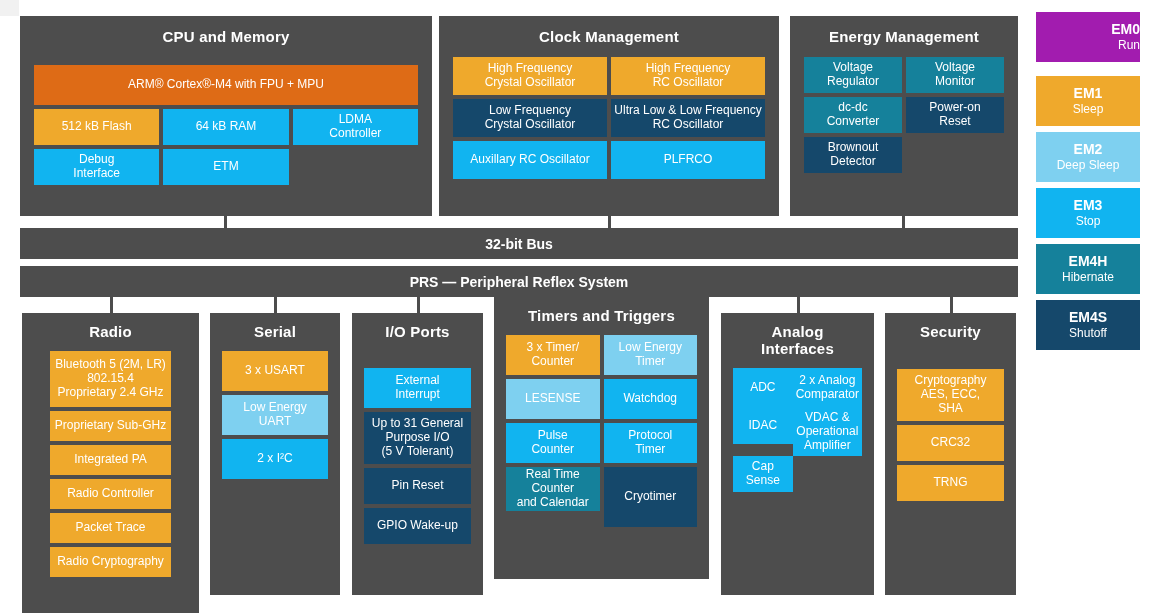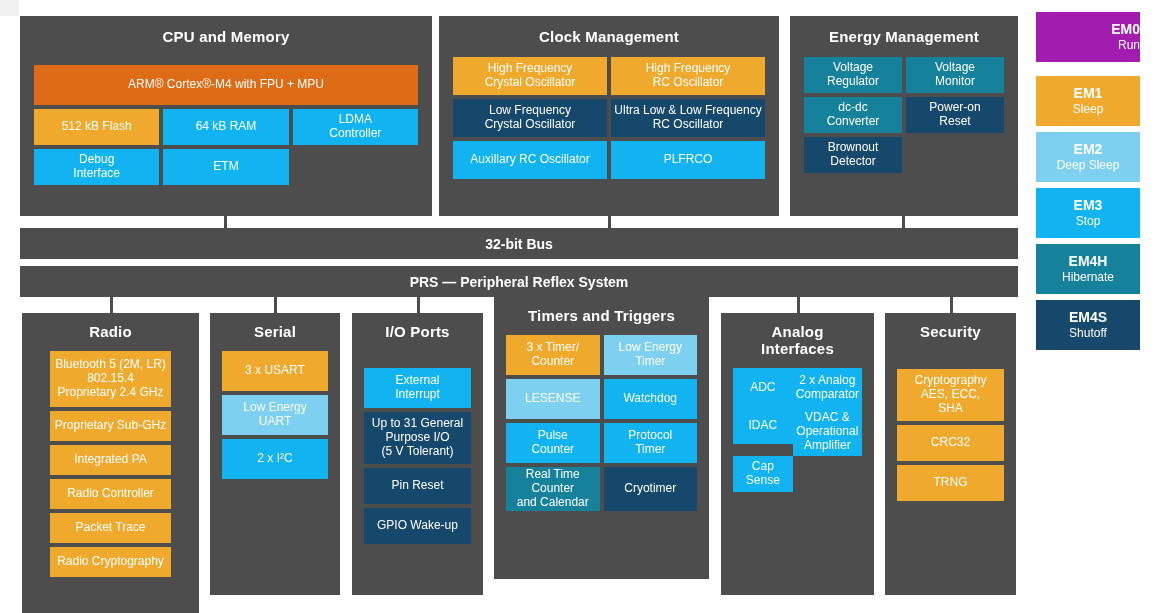"Cryotimer" div.blk { height: 44px -> 60px }
